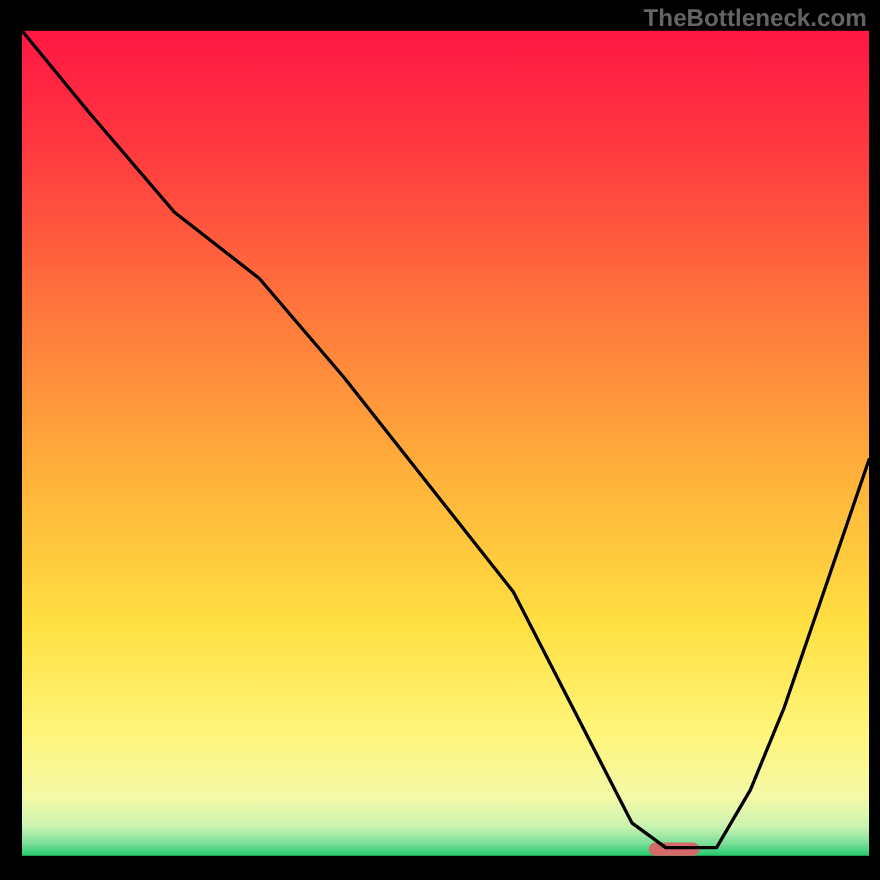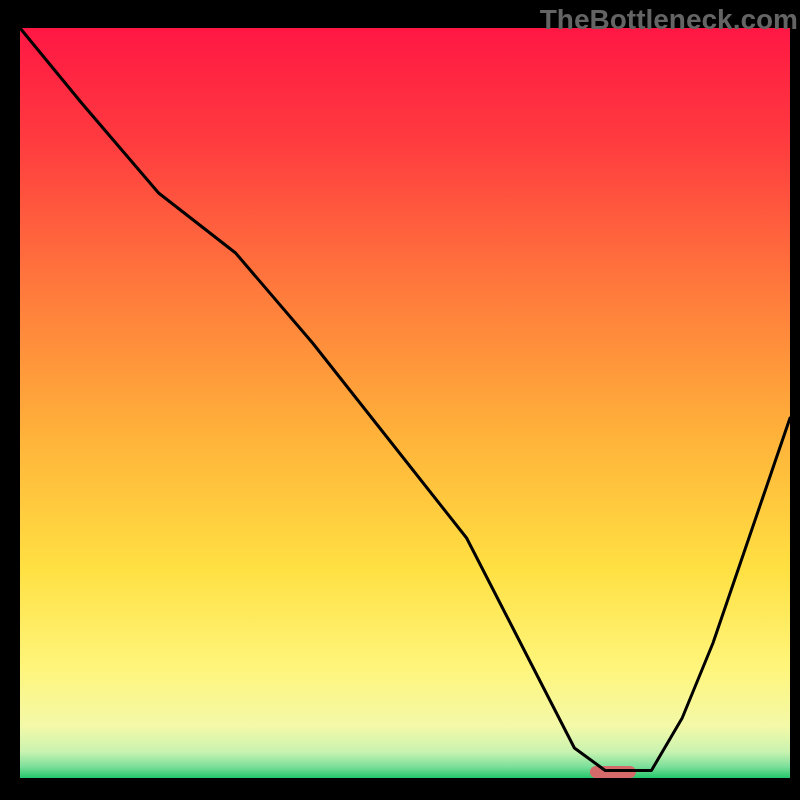"TheBottleneck.com" .watermark { font-size: 28px -> 22px; right: 2px -> 12px }
